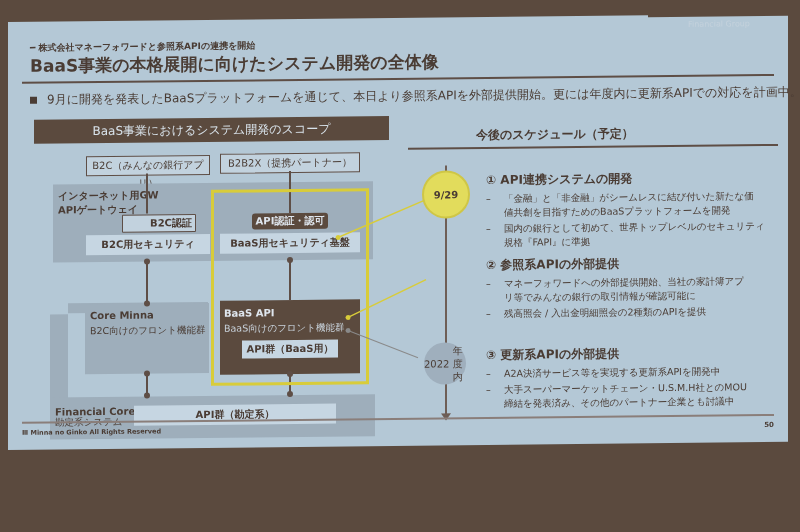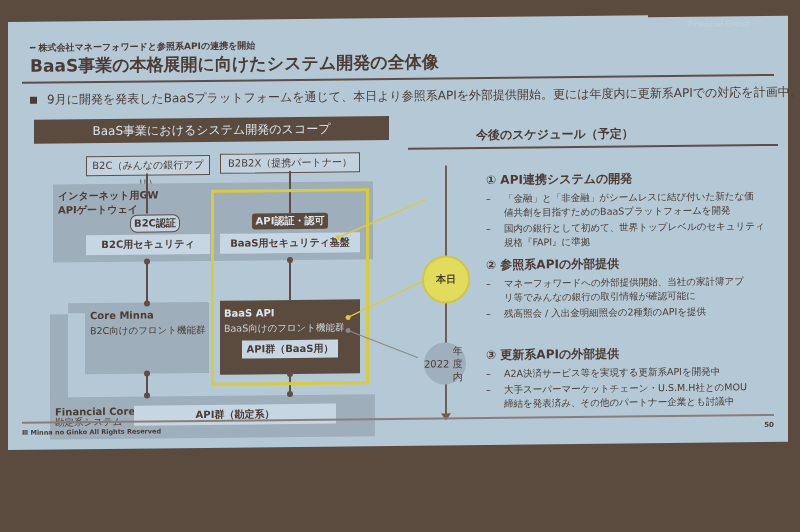"9/29" div.circle { html: none -> <div>9/29</div> }
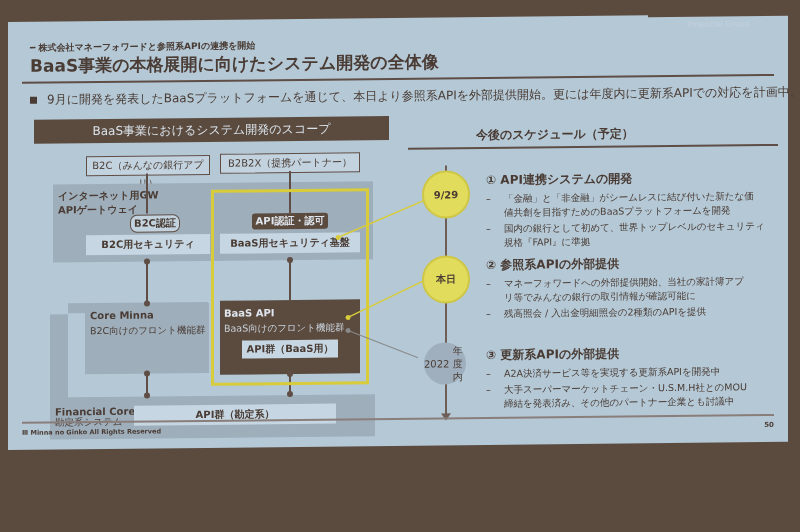"B2C認証" div.box { border-radius: 7px -> 1px; left: 122px -> 114px; padding-left: none -> 24px }
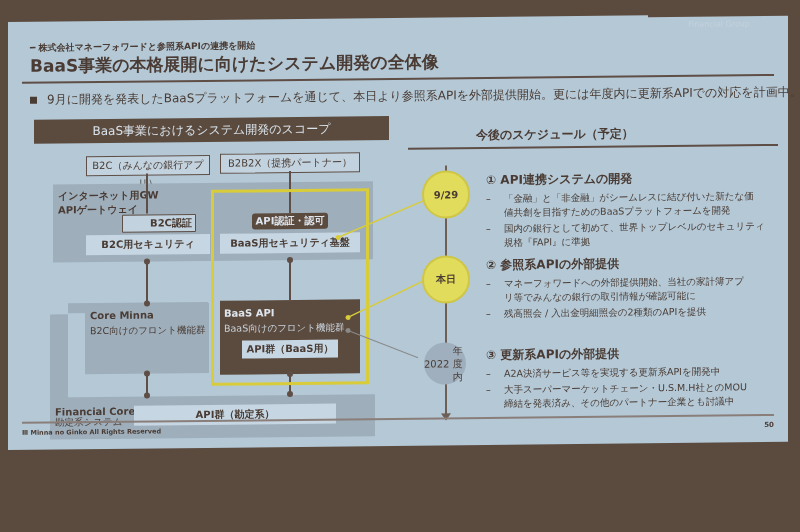"本日" div.circle { html: <div>本日</div> -> none }
